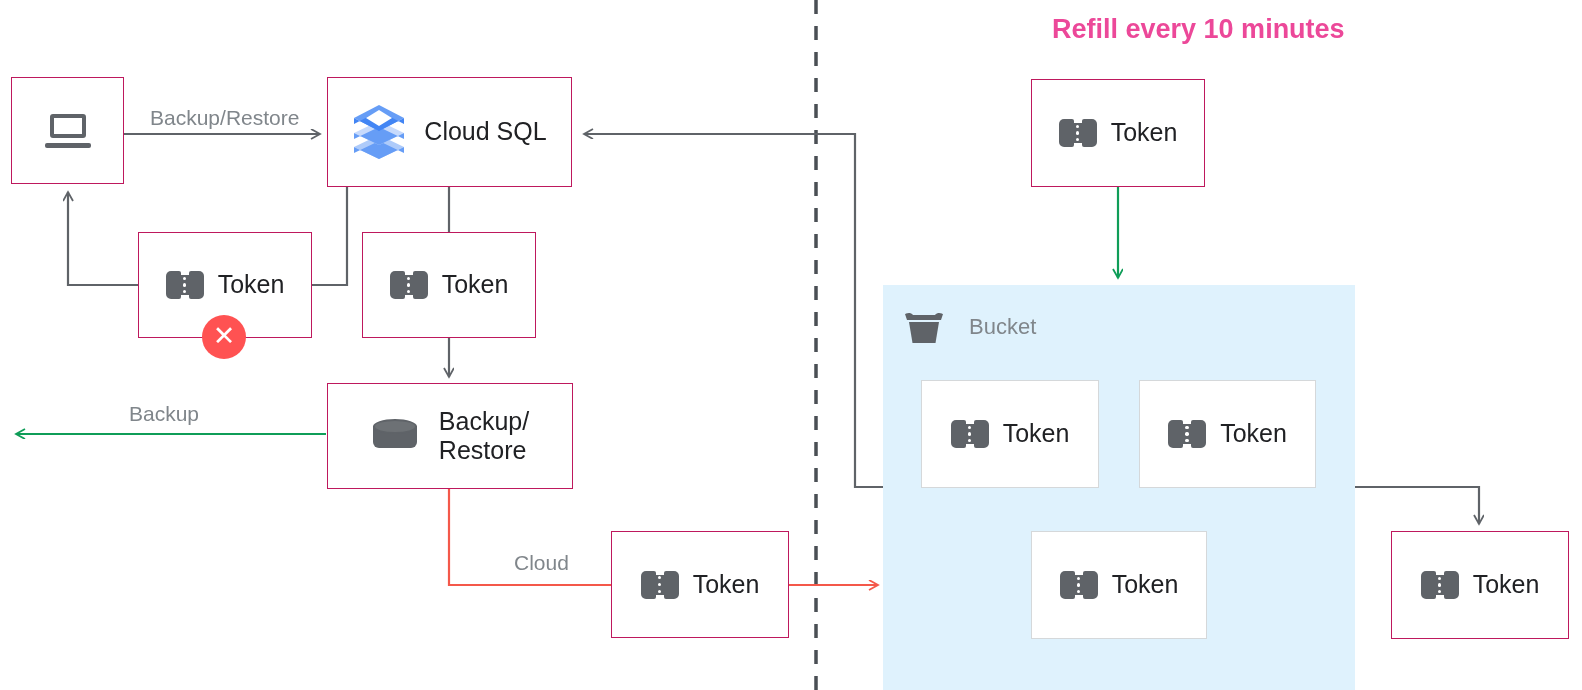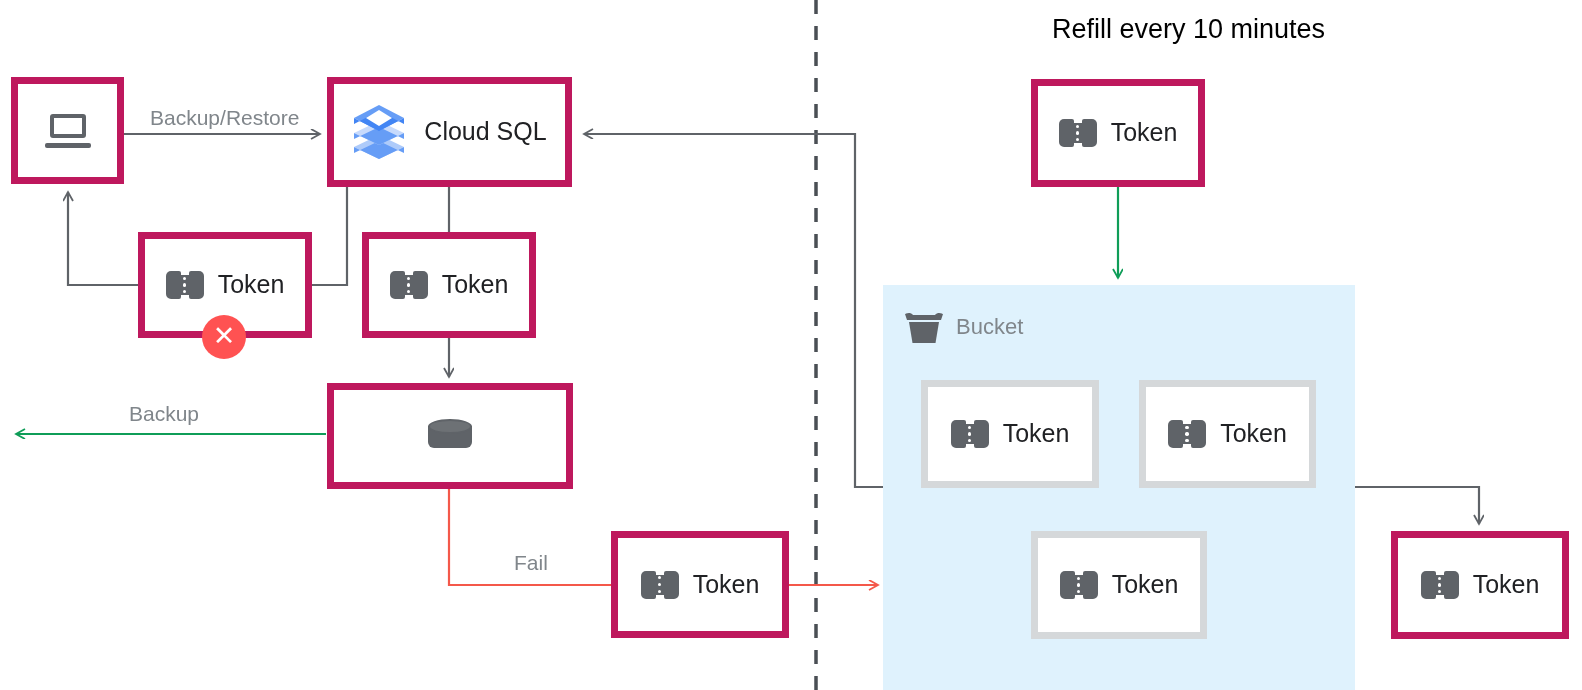"Refill every 10 minutes" #diagram-title { color: #000000 -> #ec4899; font-weight: normal -> bold }
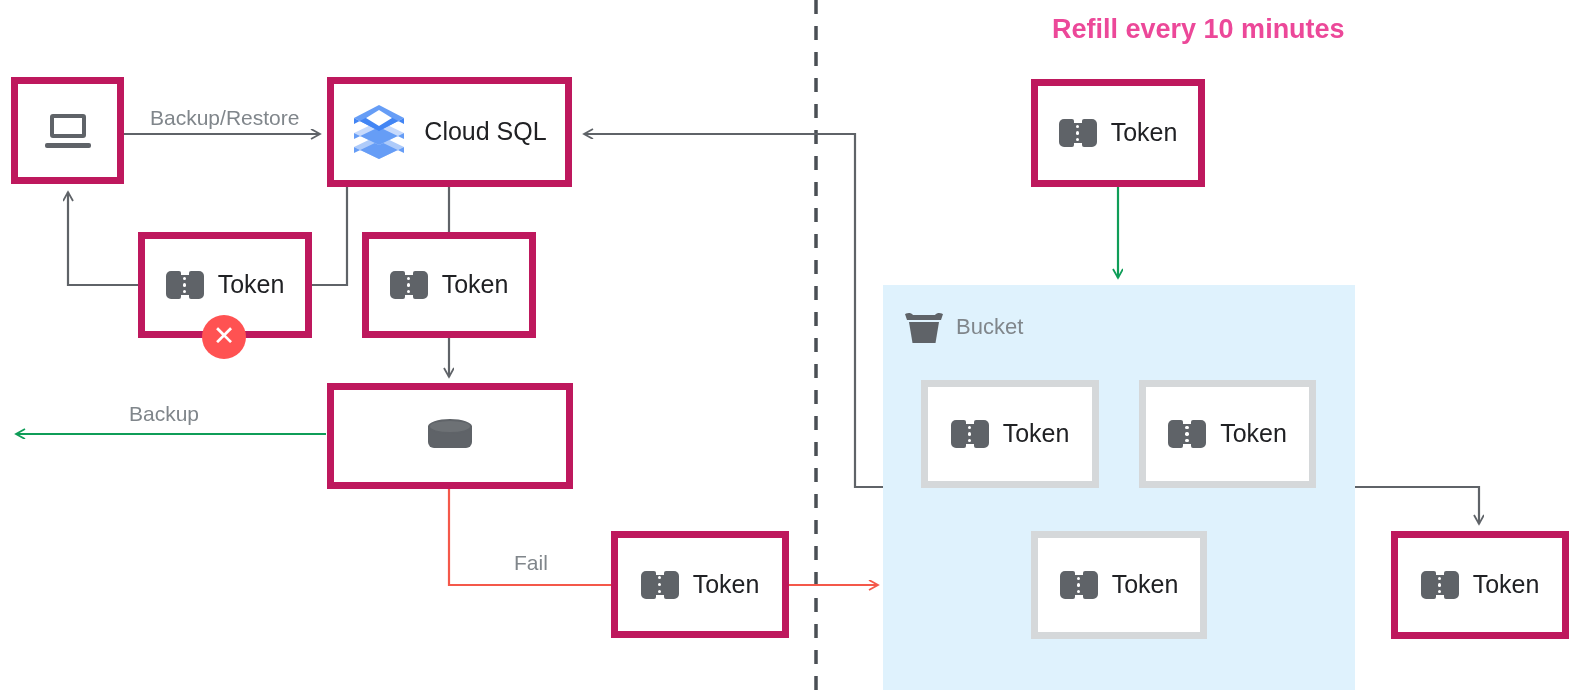"Cloud SQL" .node { border: 7px solid #be185d -> 1px solid #be185d }
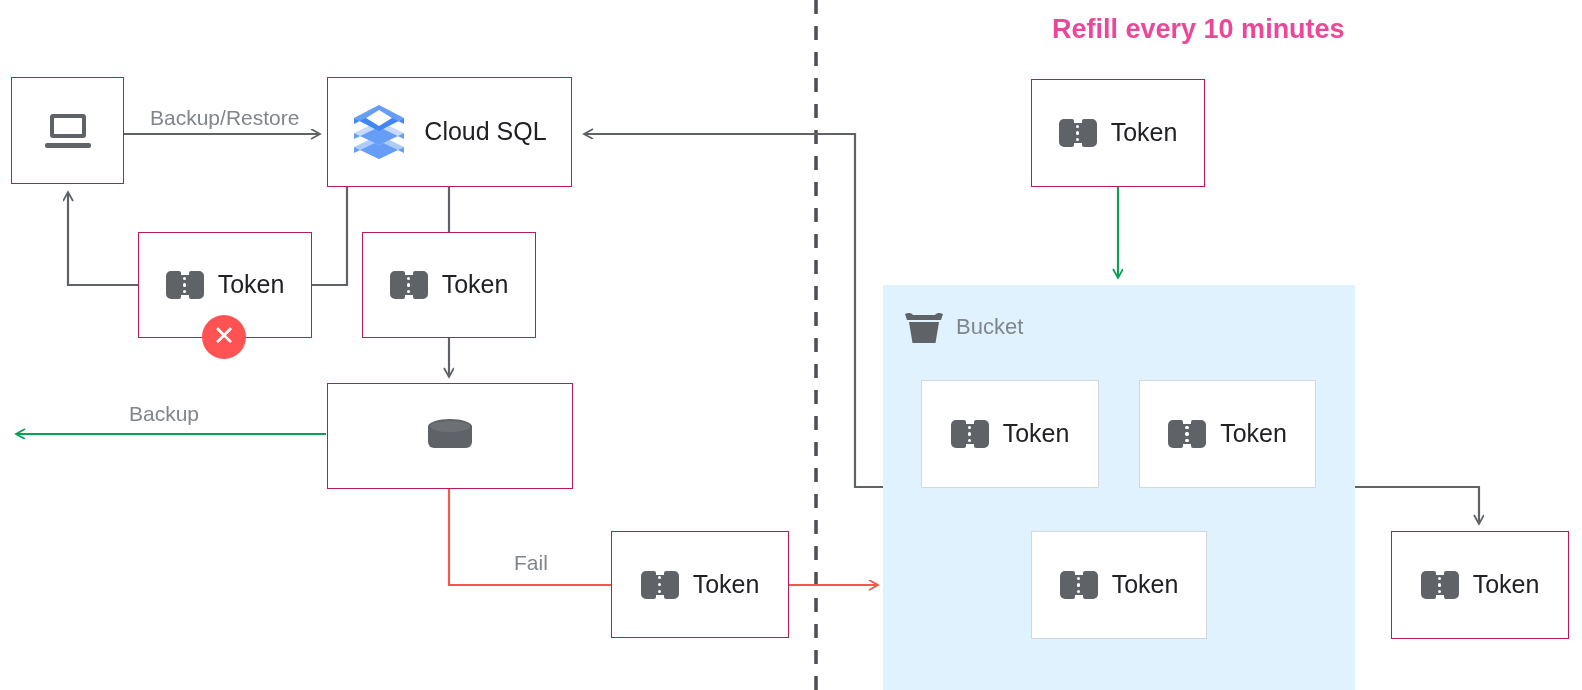"Bucket" #bucket-caption { gap: 11px -> 24px }
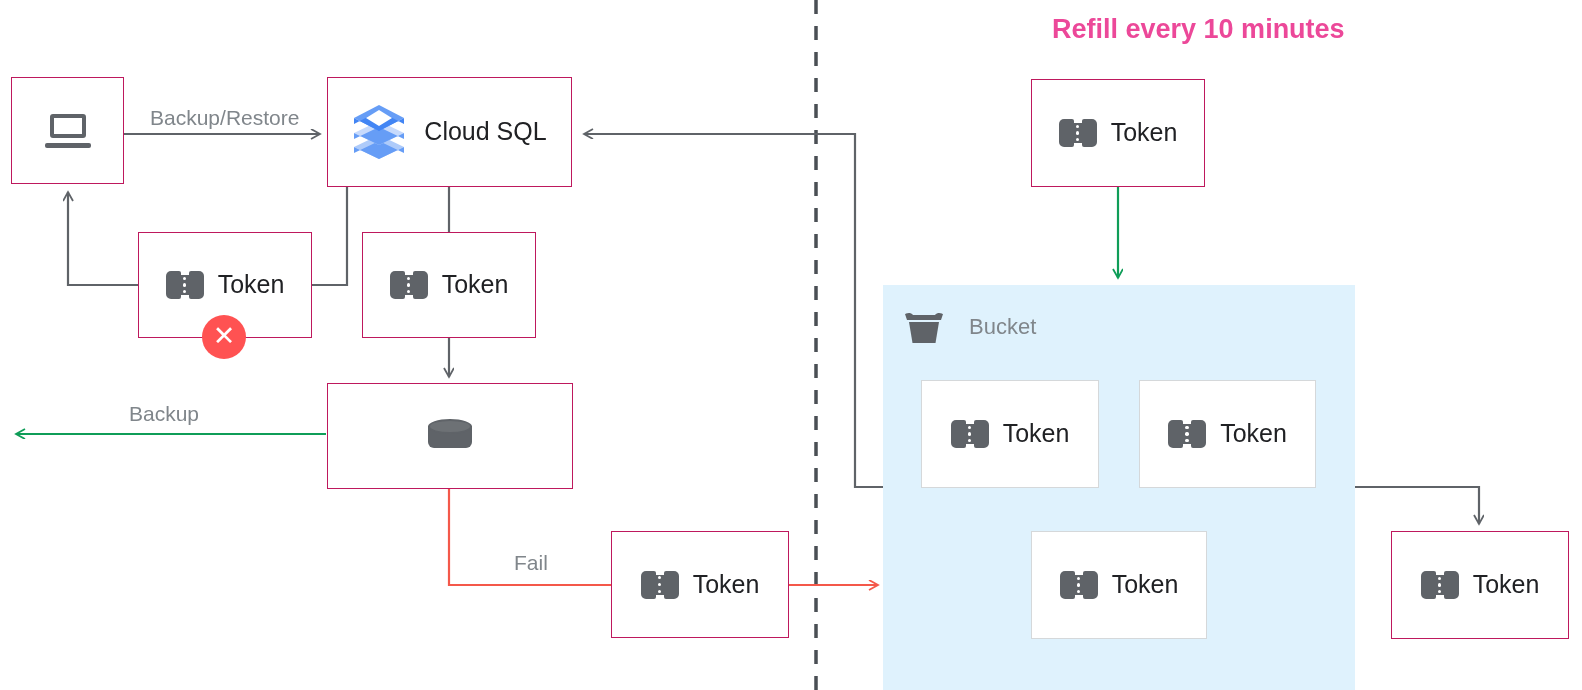"Backup/" span.label { html: none -> <span>Backup/ Restore</span> }
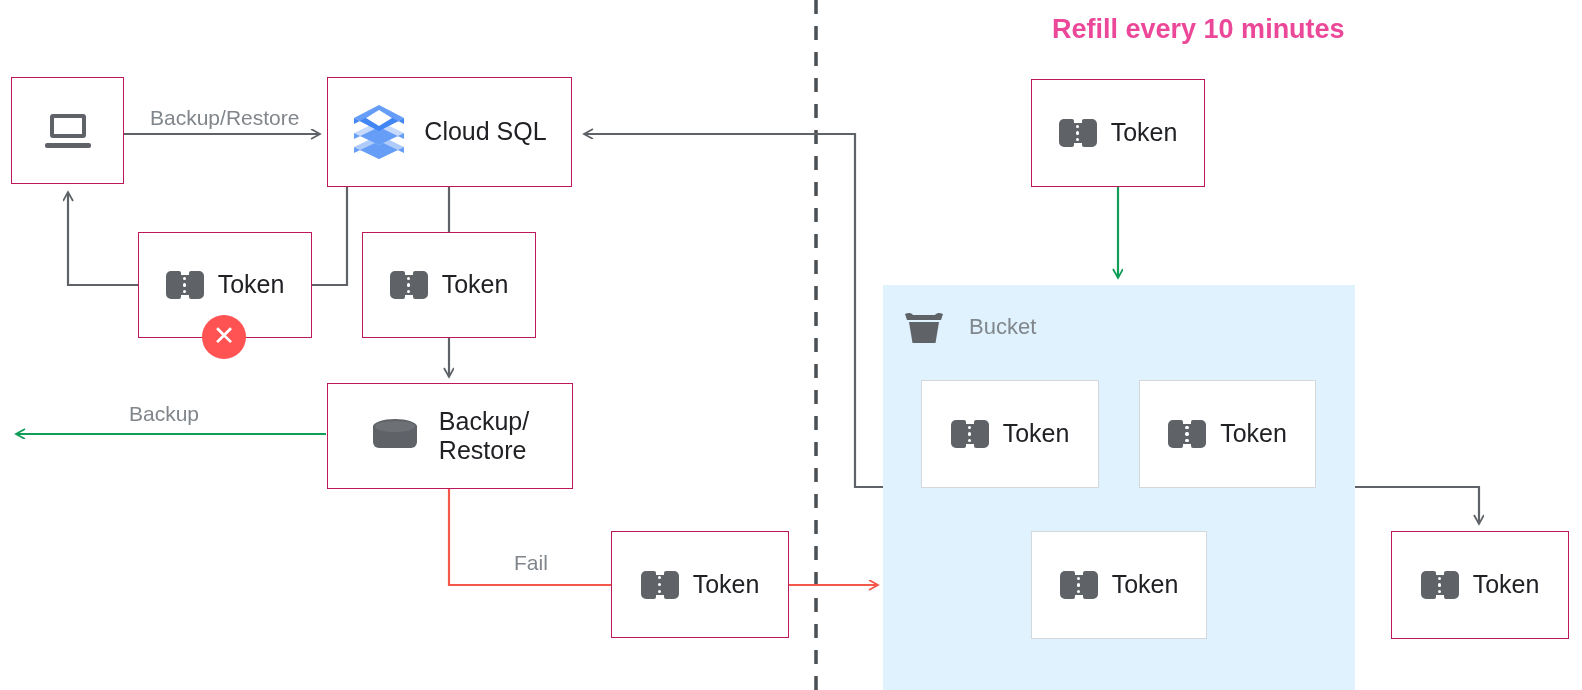"Fail" div.edge-label { text: Fail -> Cloud }
